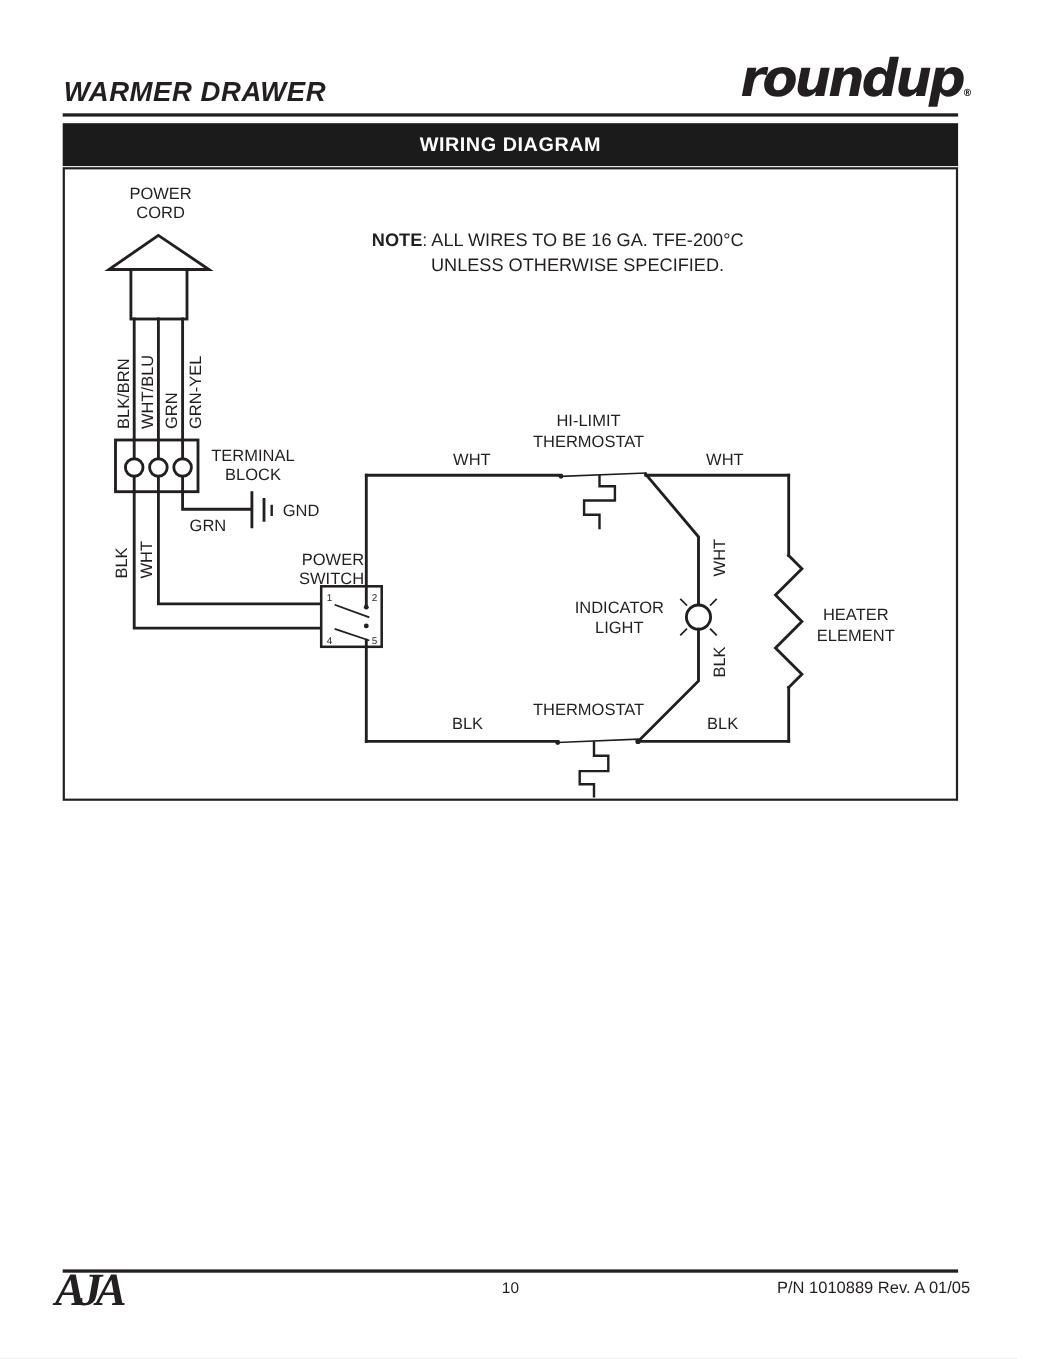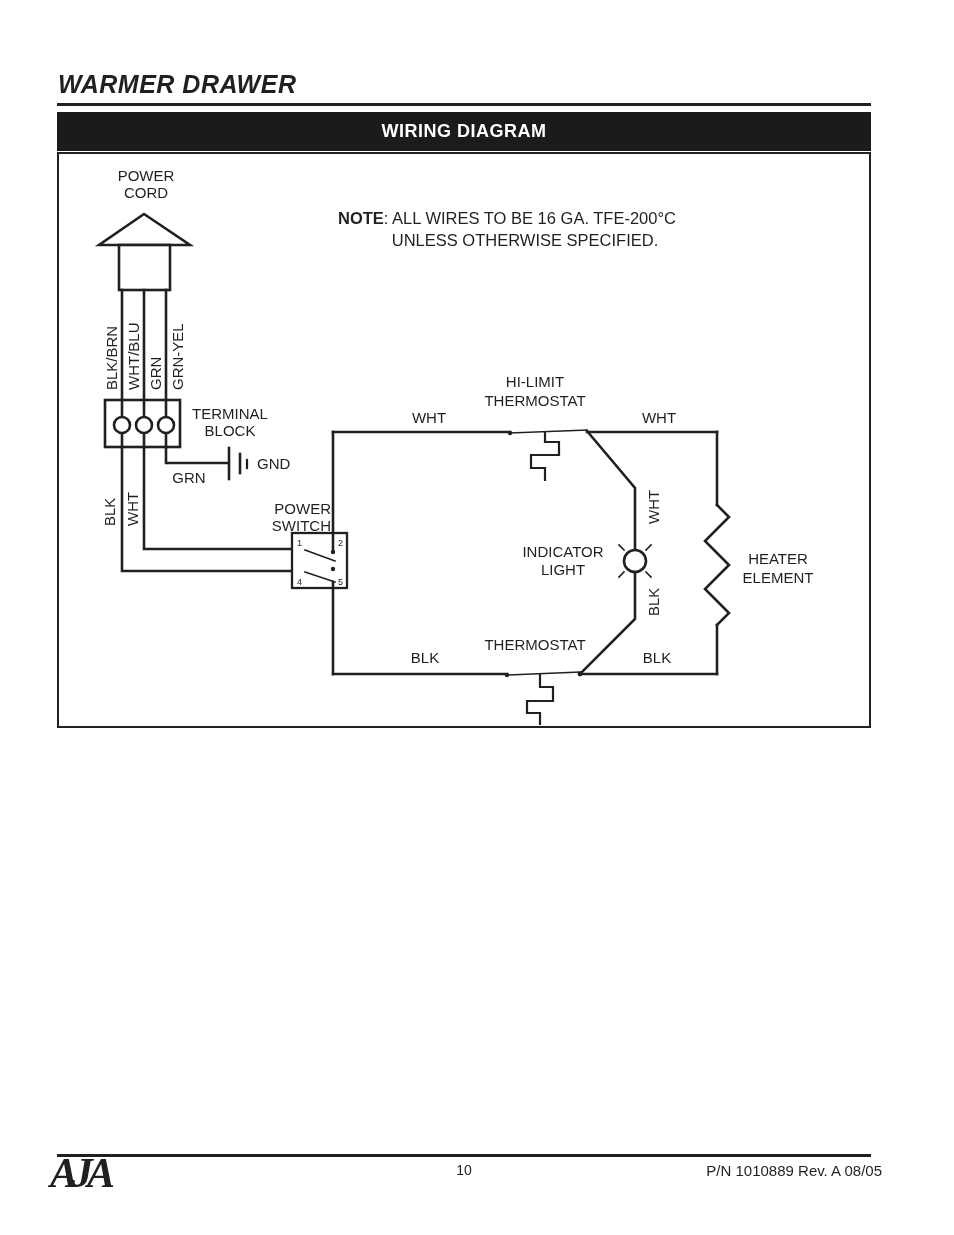"roundup®" div.abs { html: none -> <div><span>roundup</span><span>®</span></div> }
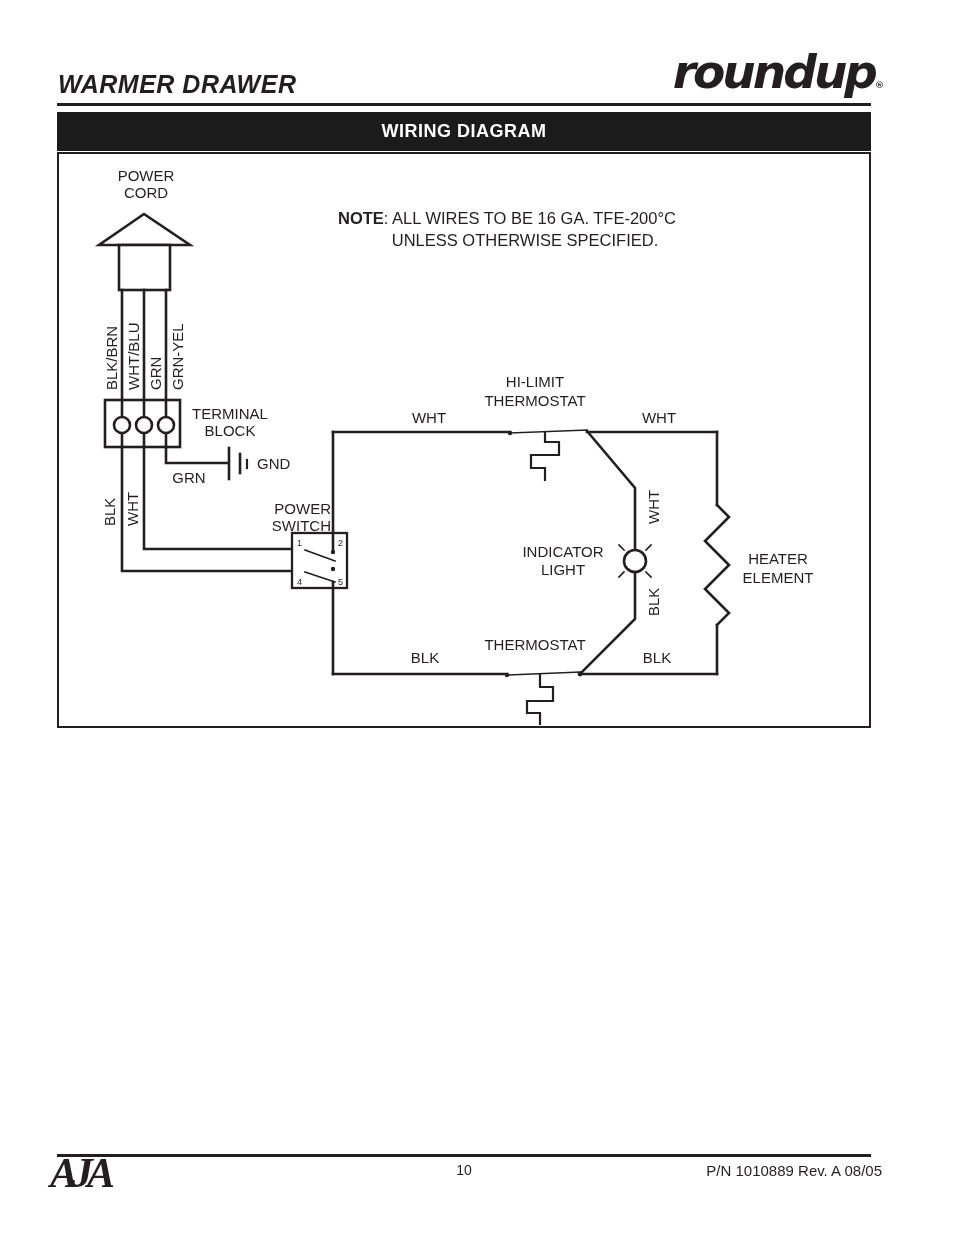"P/N 1010889 Rev. A 08/05" div.abs { text: 08/05 -> 01/05 }
